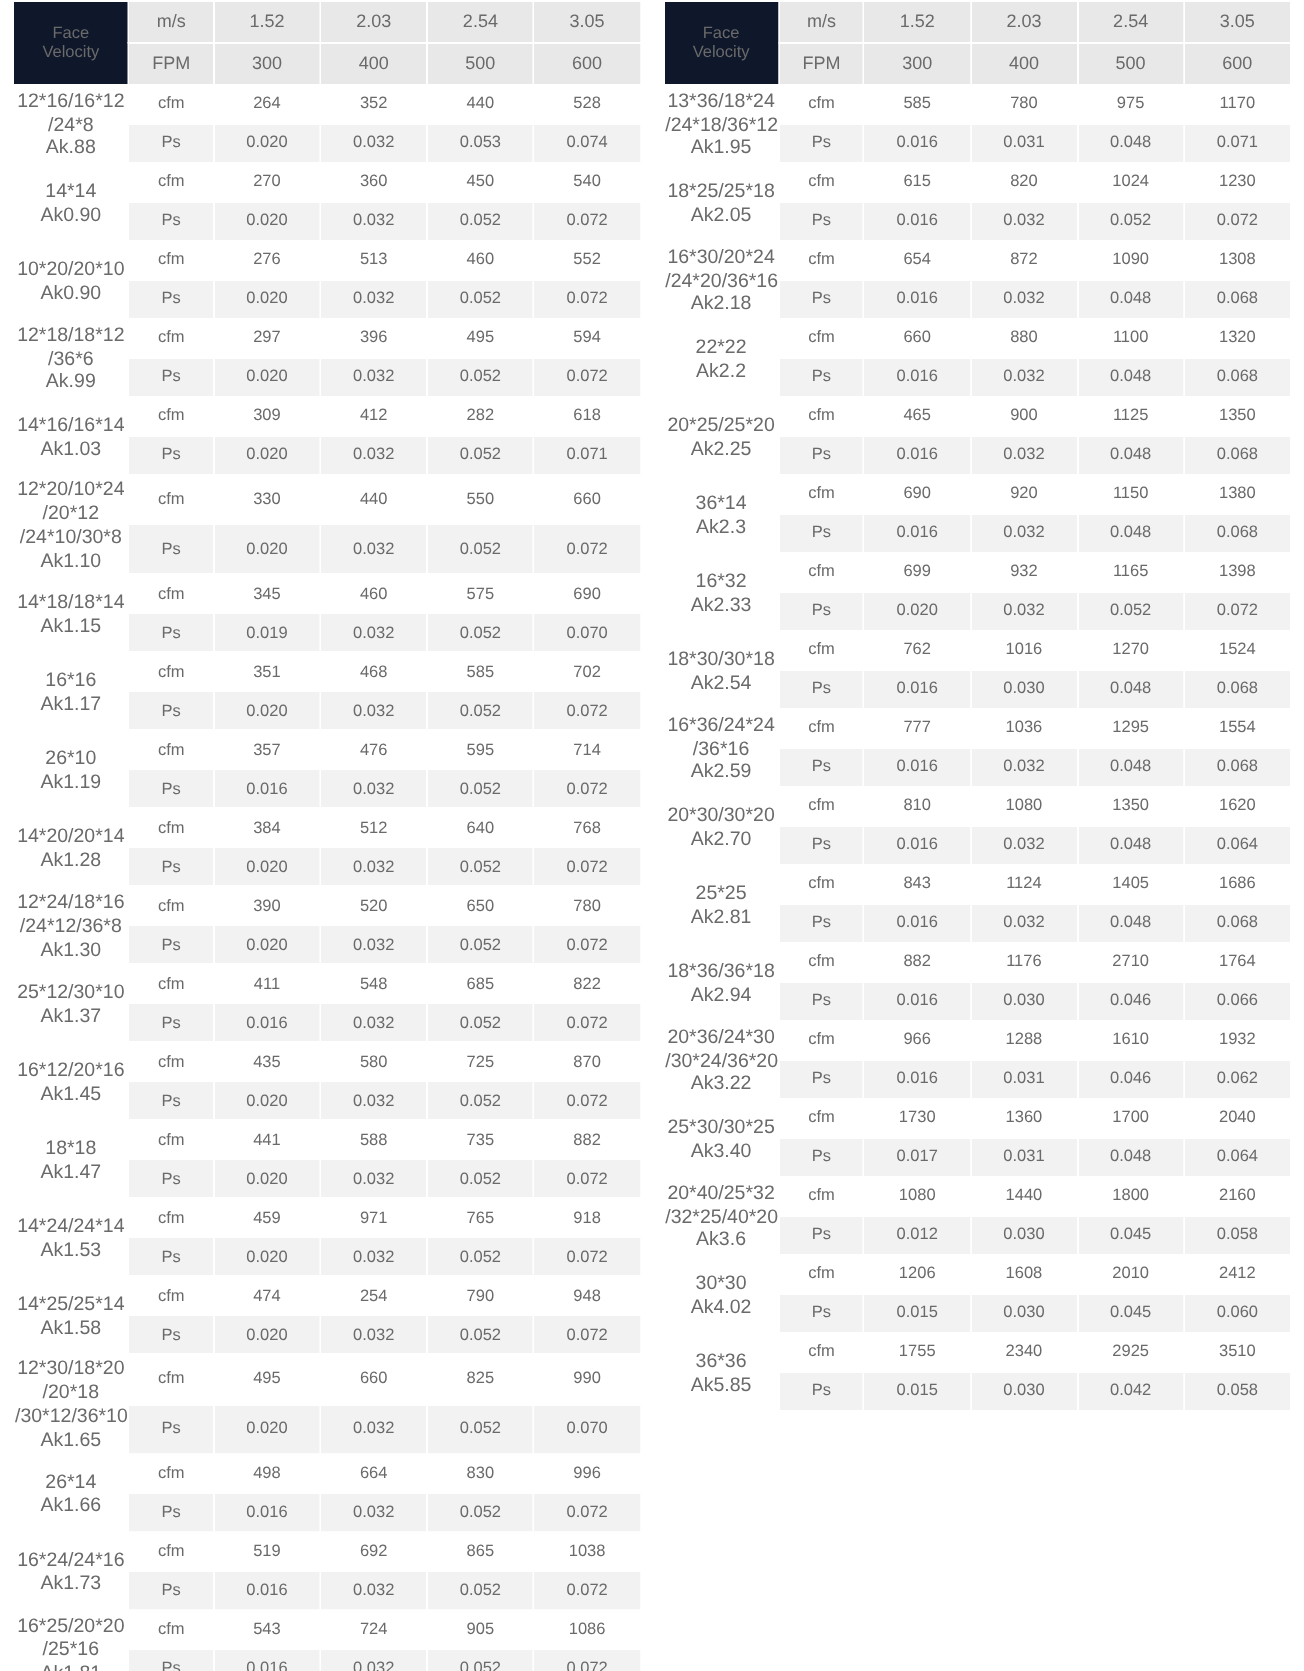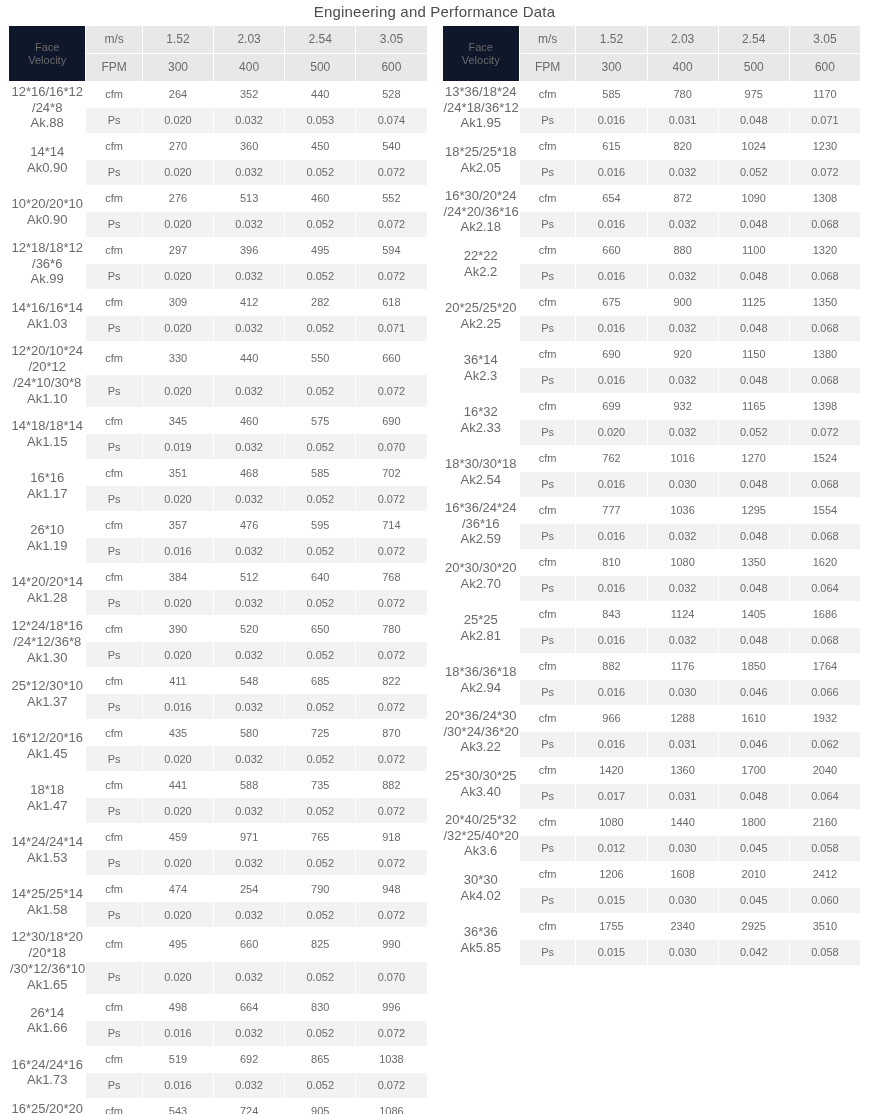"Engineering and Performance Data" div.doc-title { html: <div>Engineering and Performance Data</div> -> none }
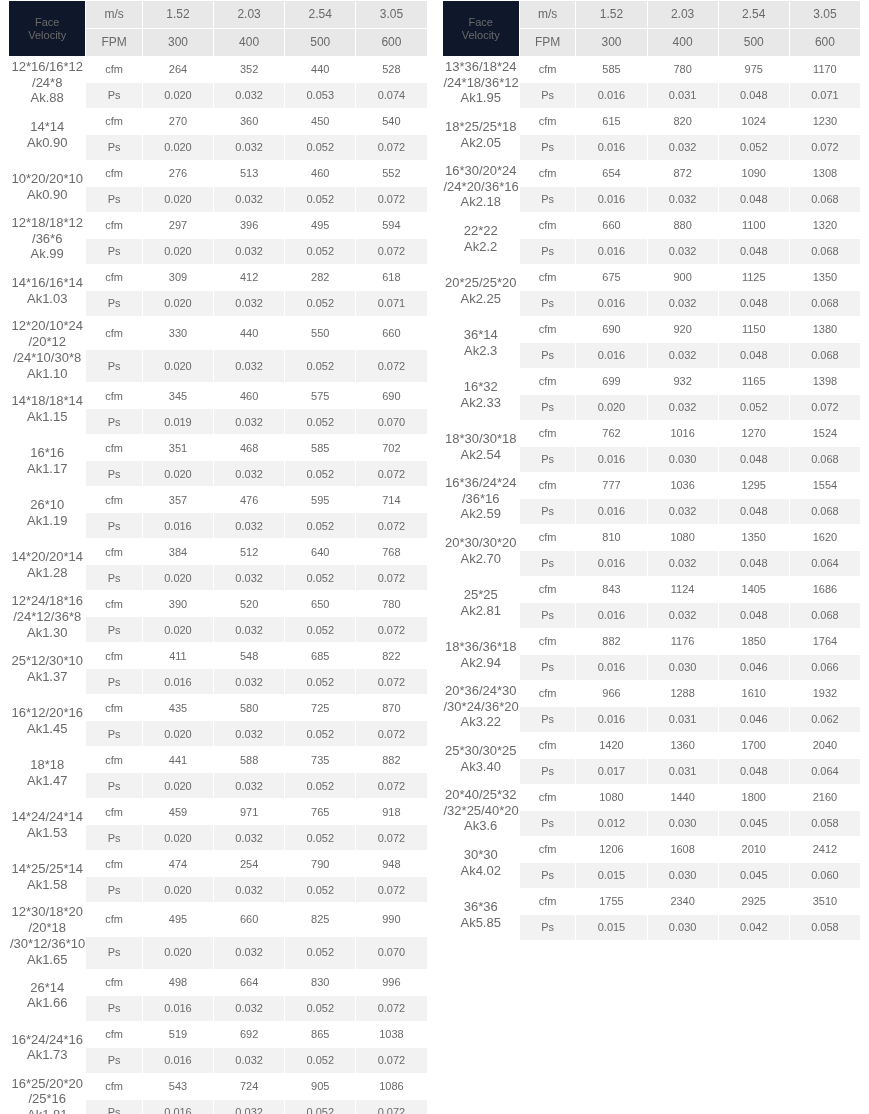"675" td.white { text: 675 -> 465 }
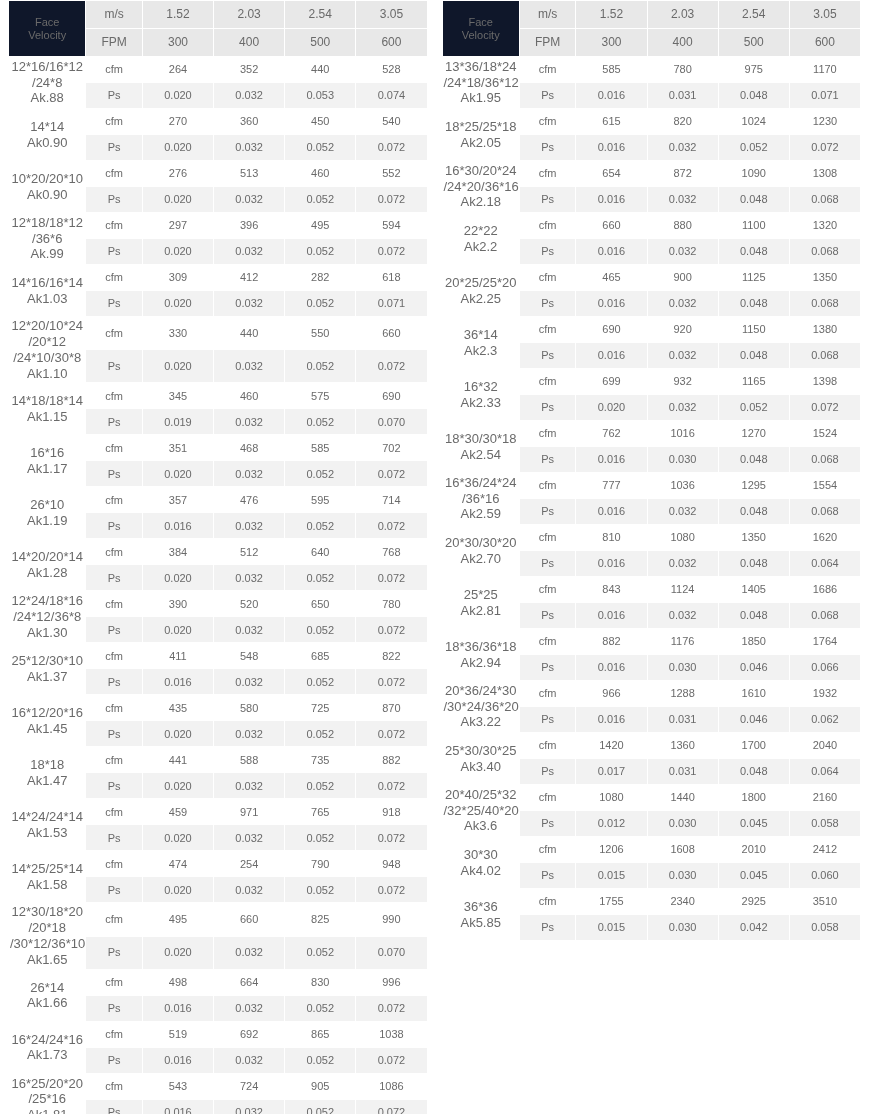"1850" td.white { text: 1850 -> 2710 }
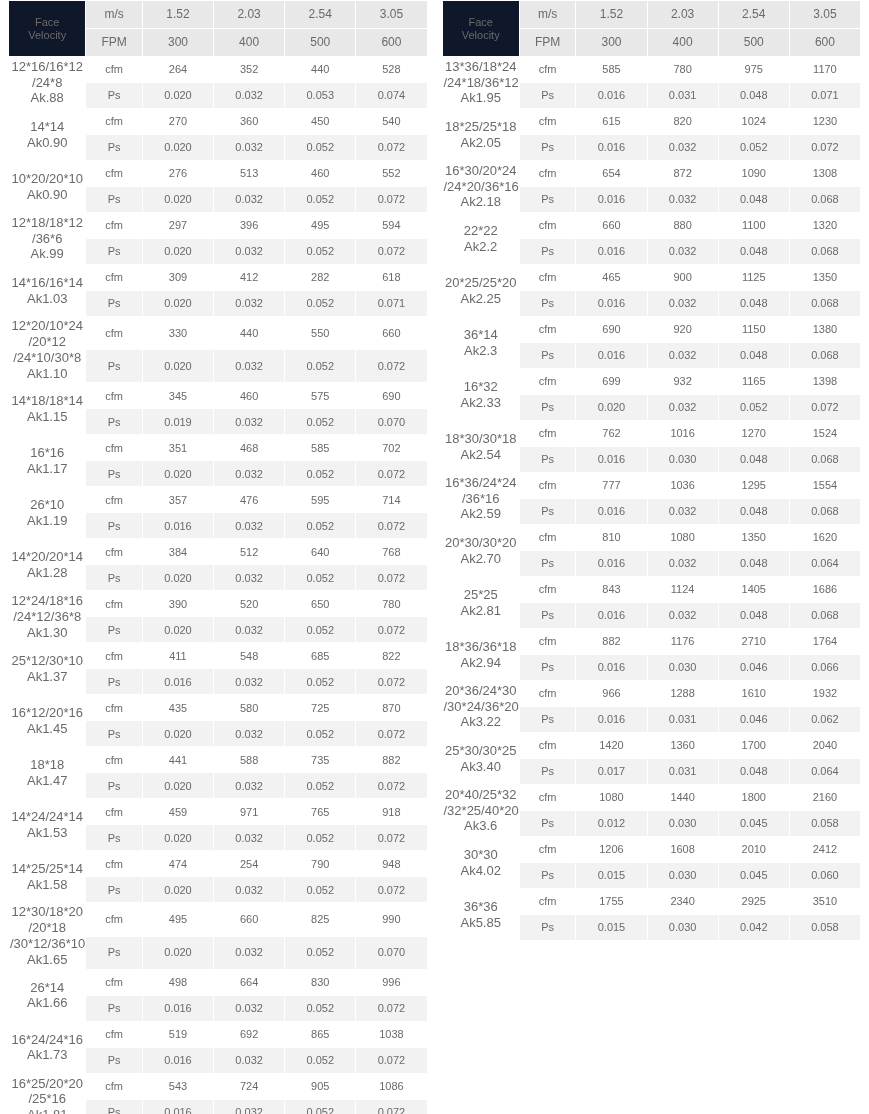"1420" td.white { text: 1420 -> 1730 }
